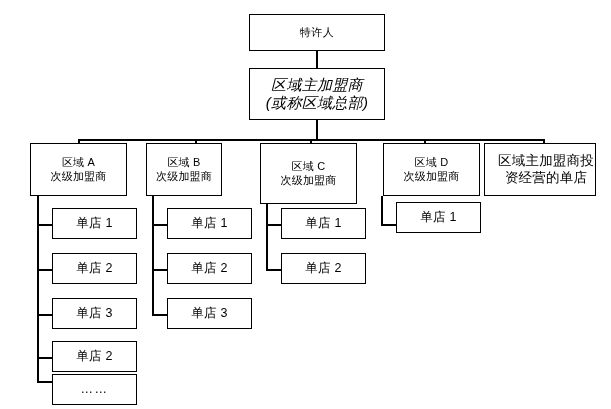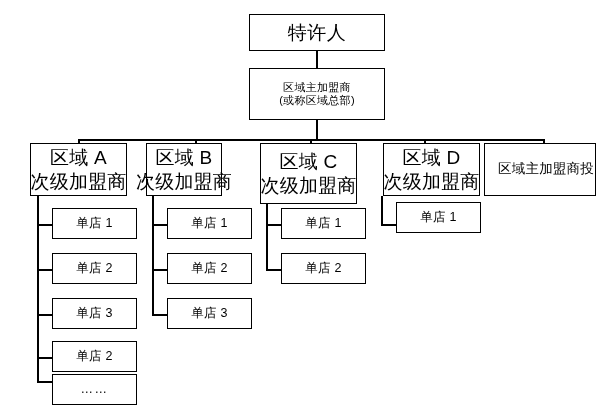"特许人" .node-root { font-size: 19px -> 11px }
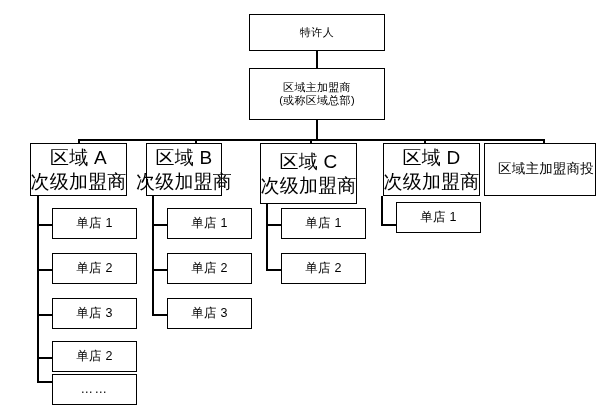"区域主加盟商" .node-master { font-size: 11px -> 15px; font-style: none -> italic }
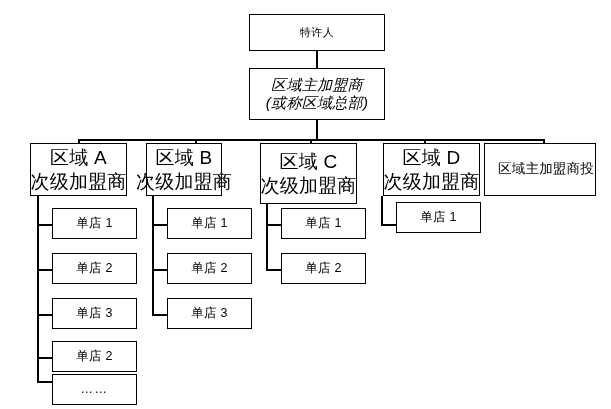"区域 A" .node-region { font-size: 19px -> 11px }
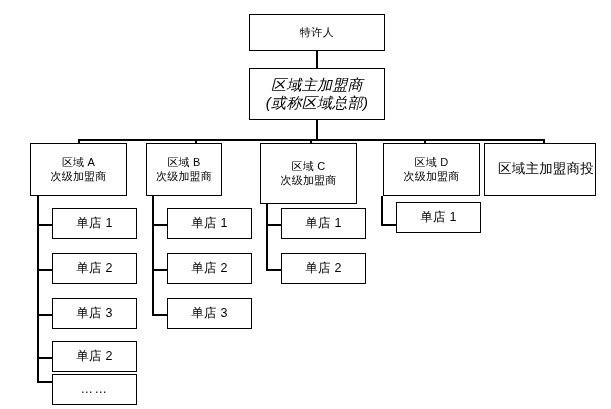"资经营的单店" span.line2 { html: none -> <span>资经营的单店</span> }
